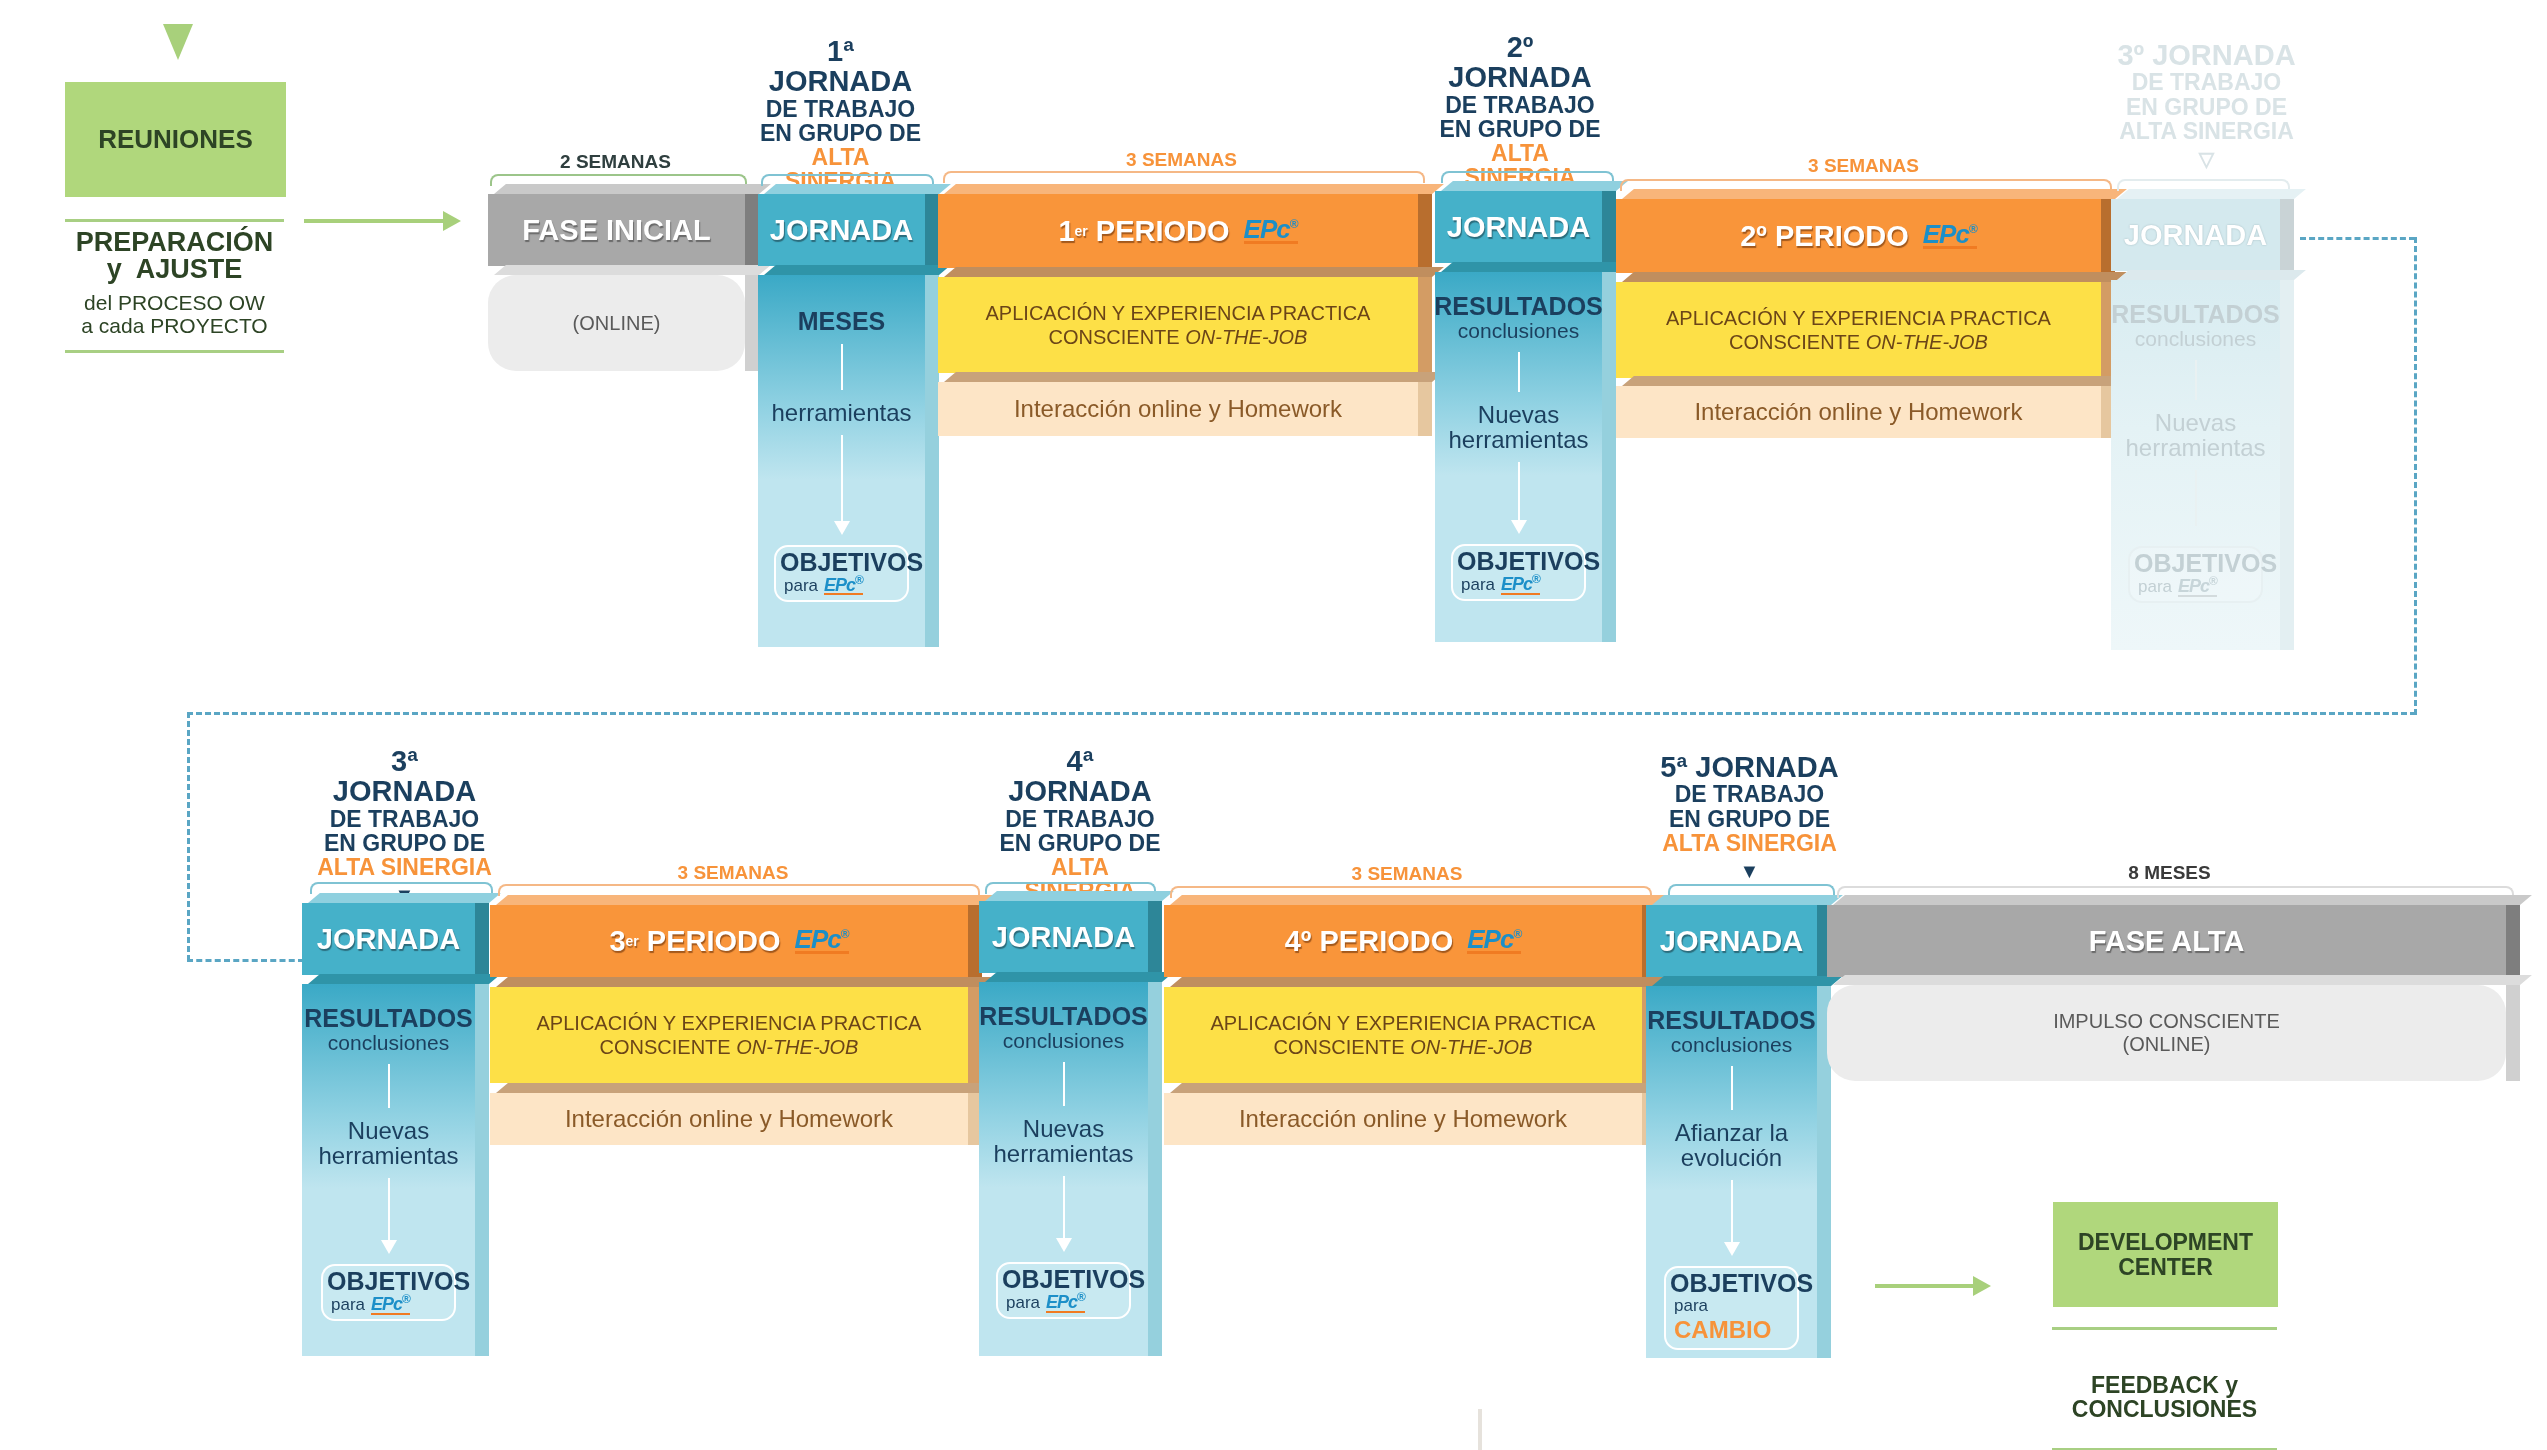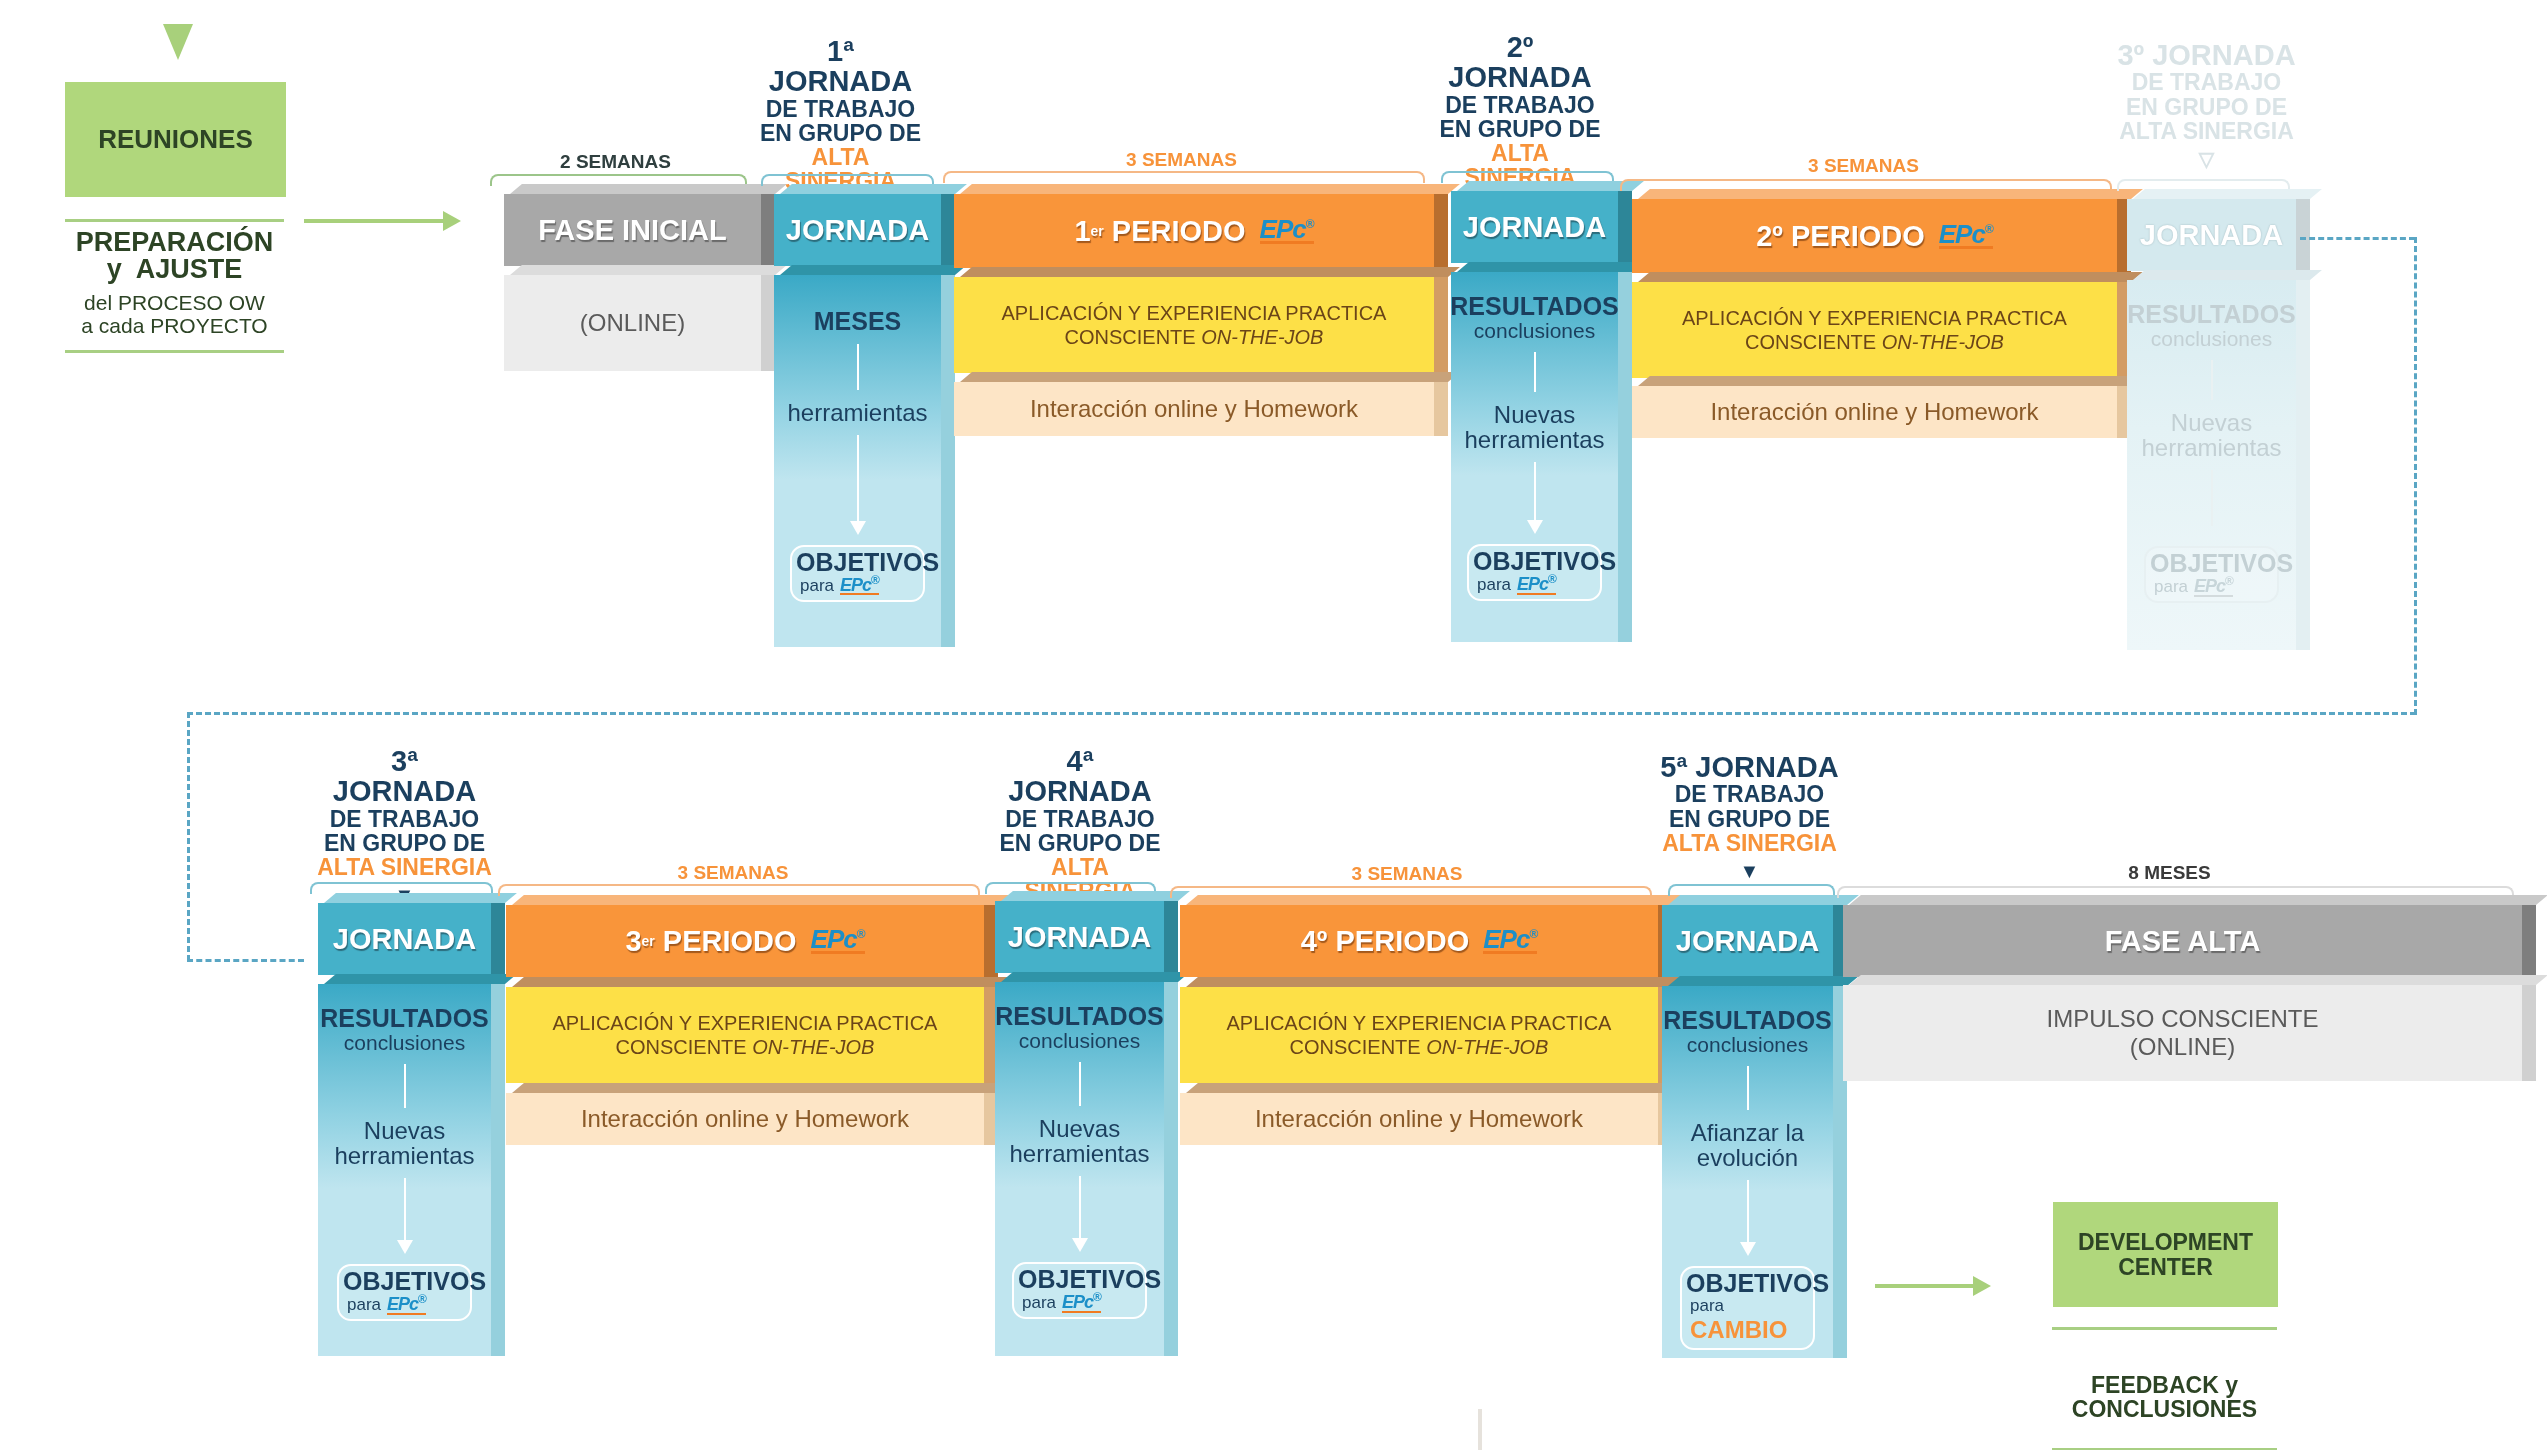"FASE INICIAL" .blk { margin-left: 16px -> none }
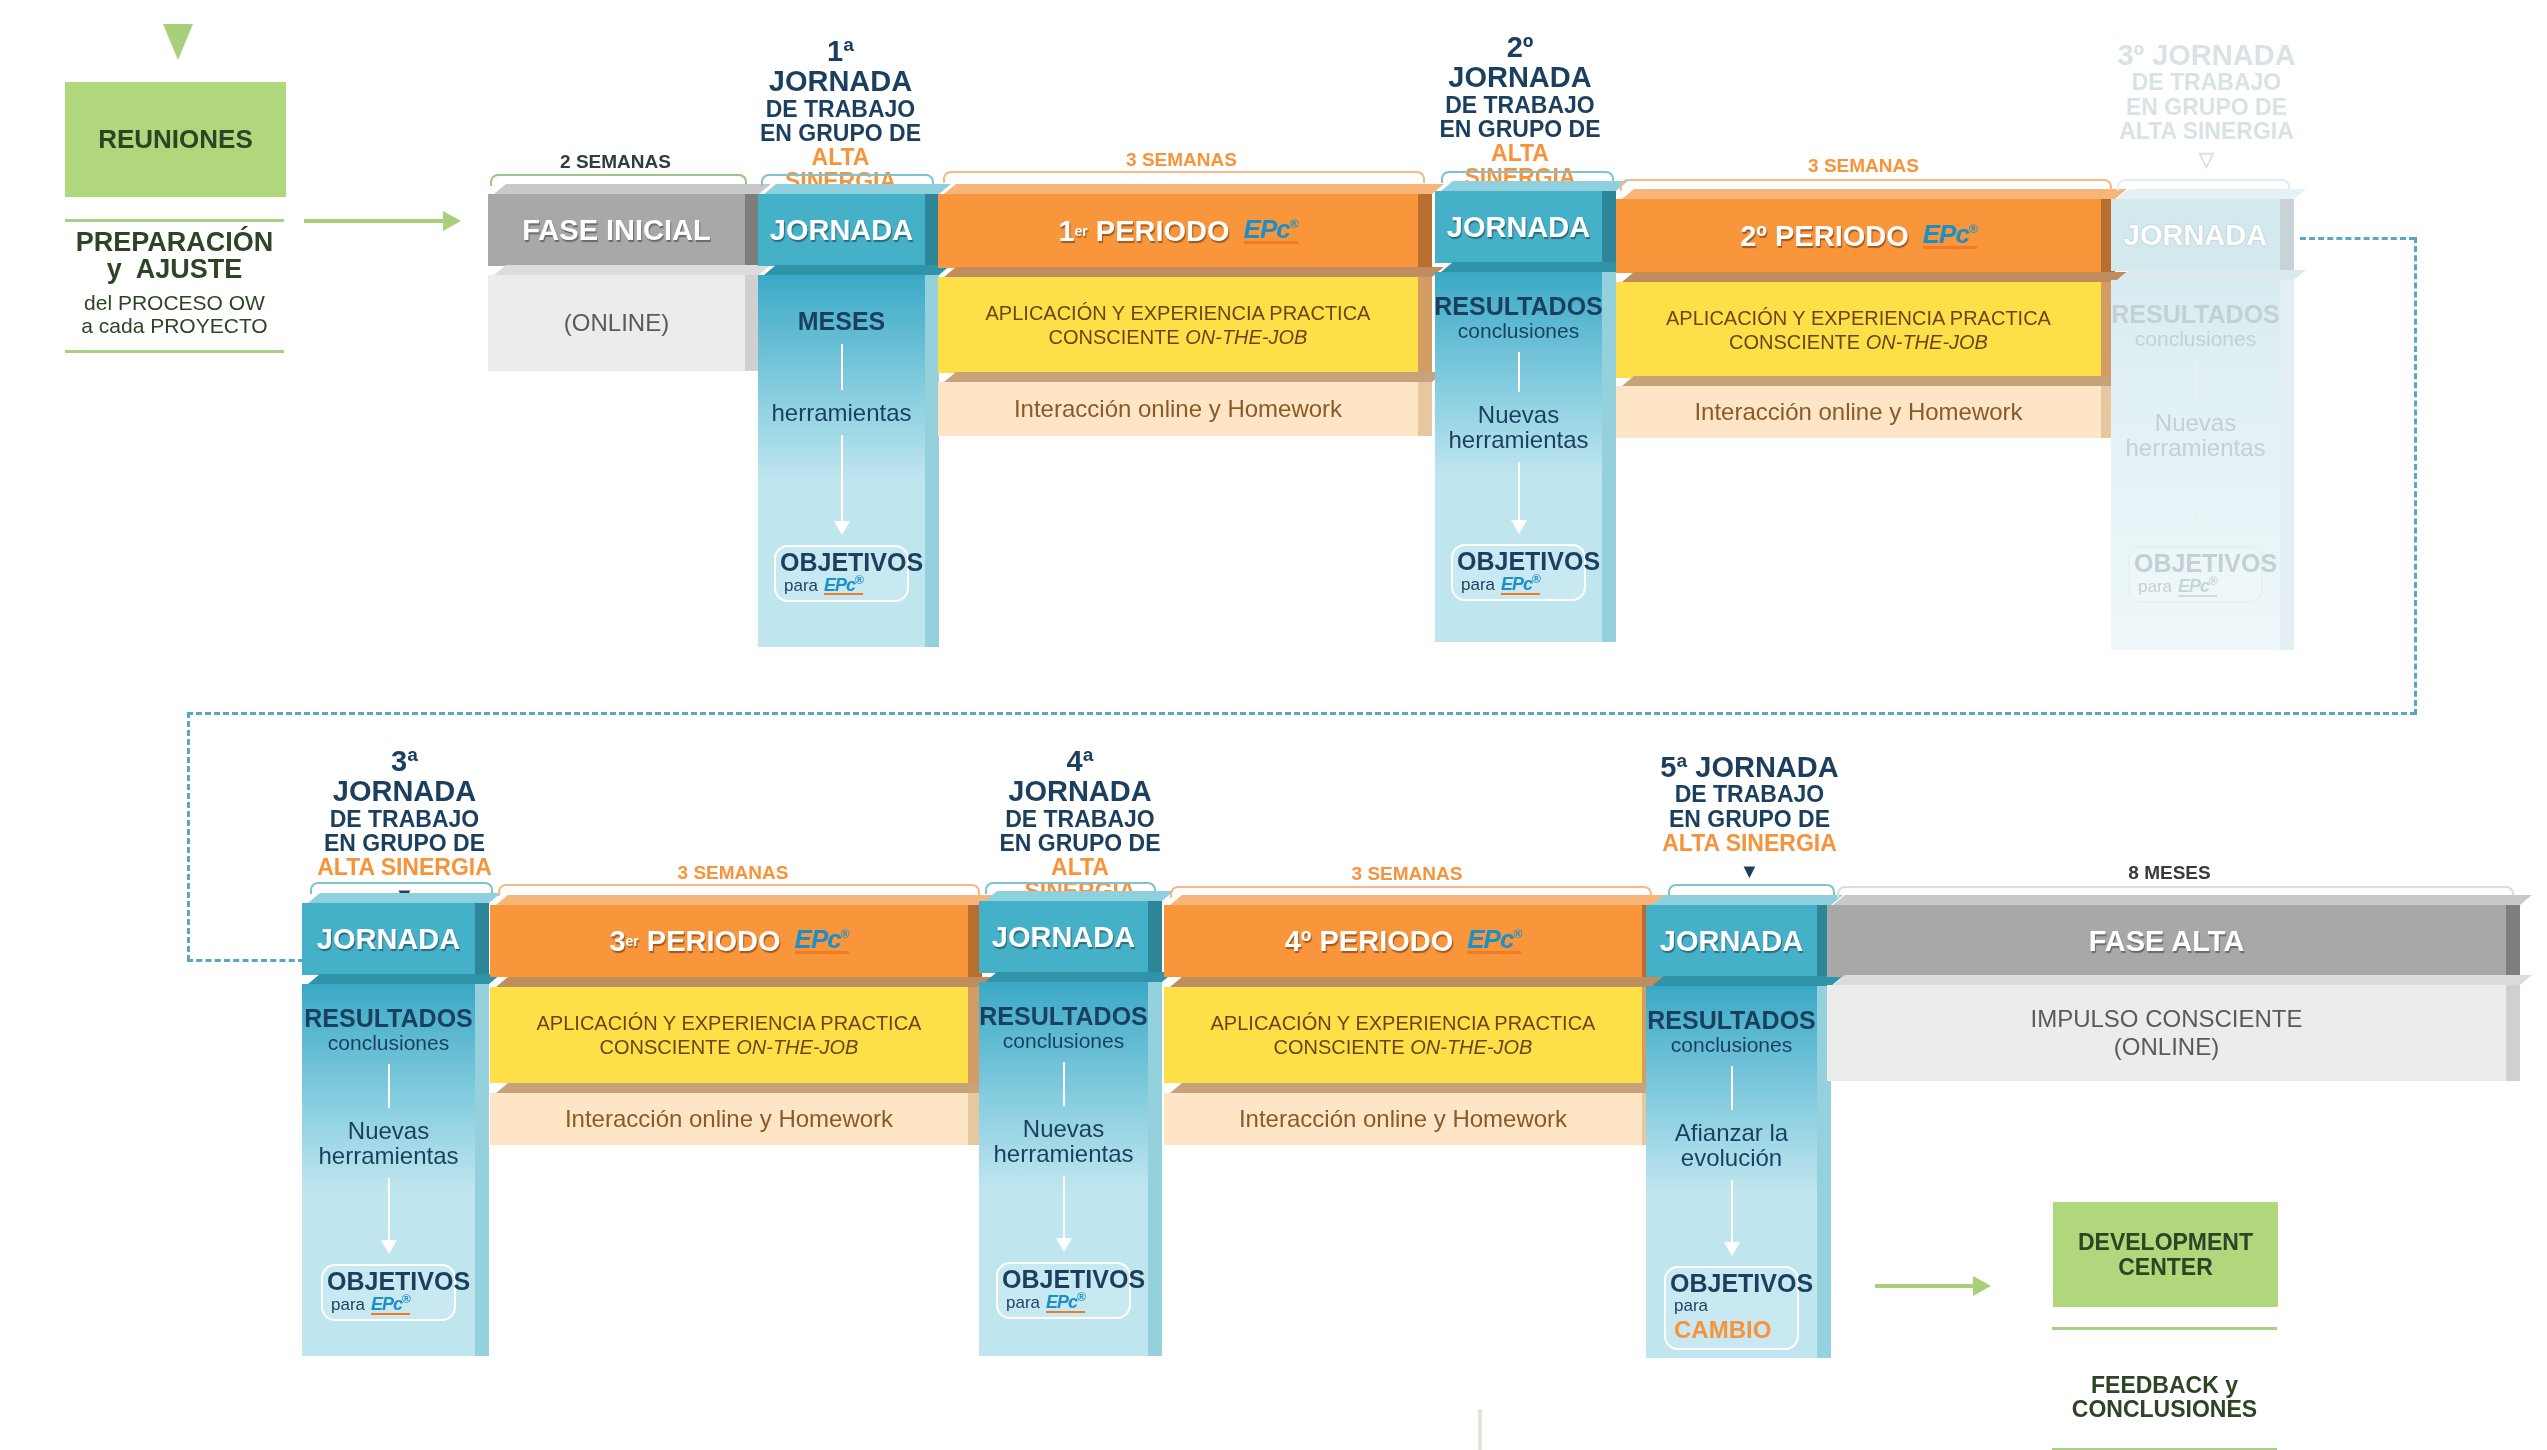"(ONLINE)" .gray-body .face { border-radius: none -> 28px; font-size: 24px -> 20px }
